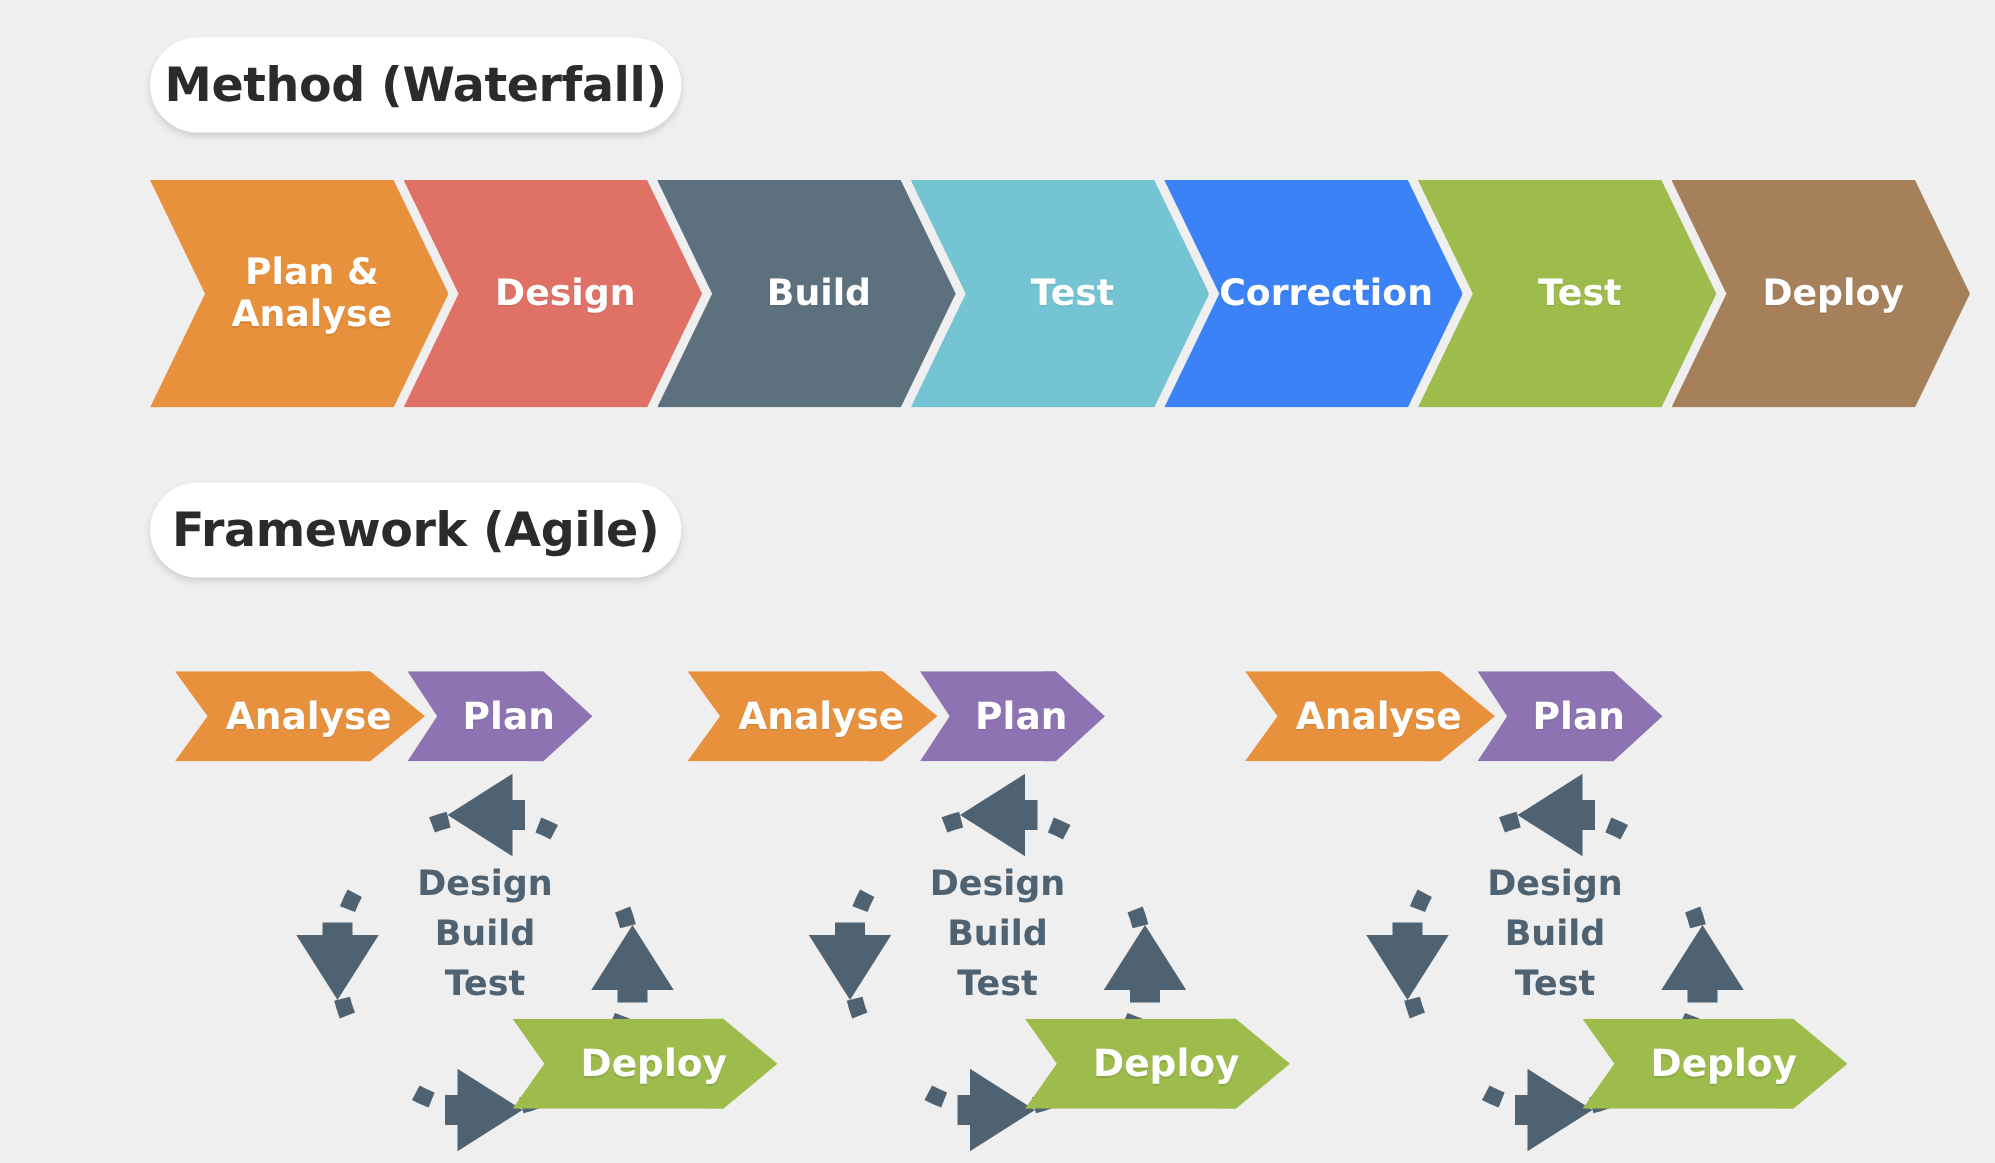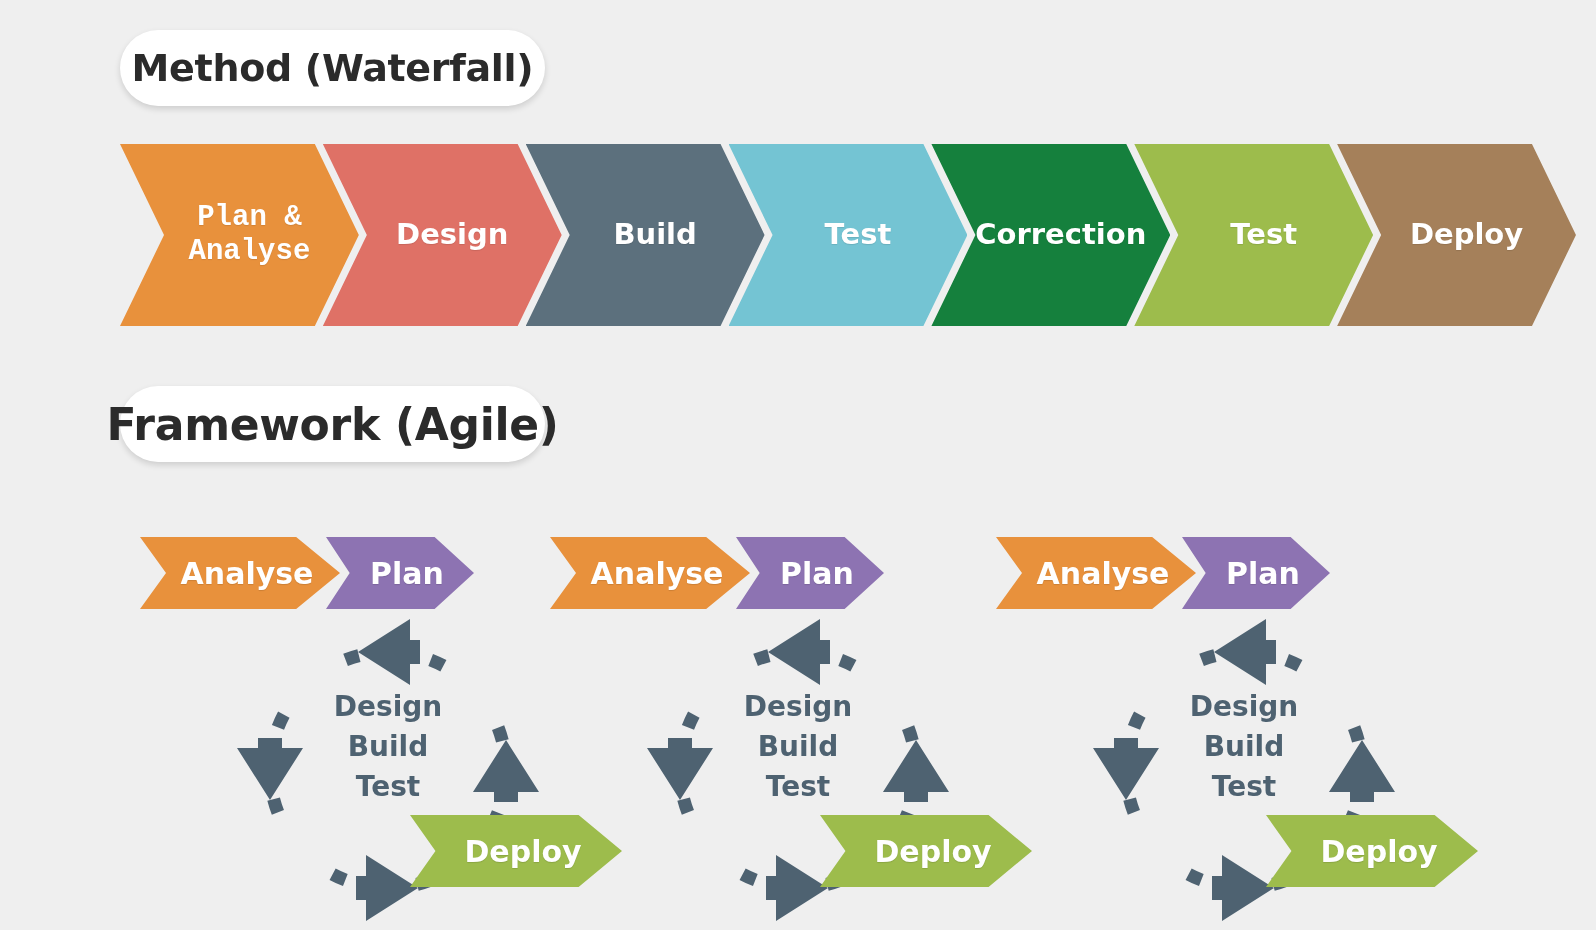"Plan &" div.chev { font-family: Liberation Mono, monospace -> none }
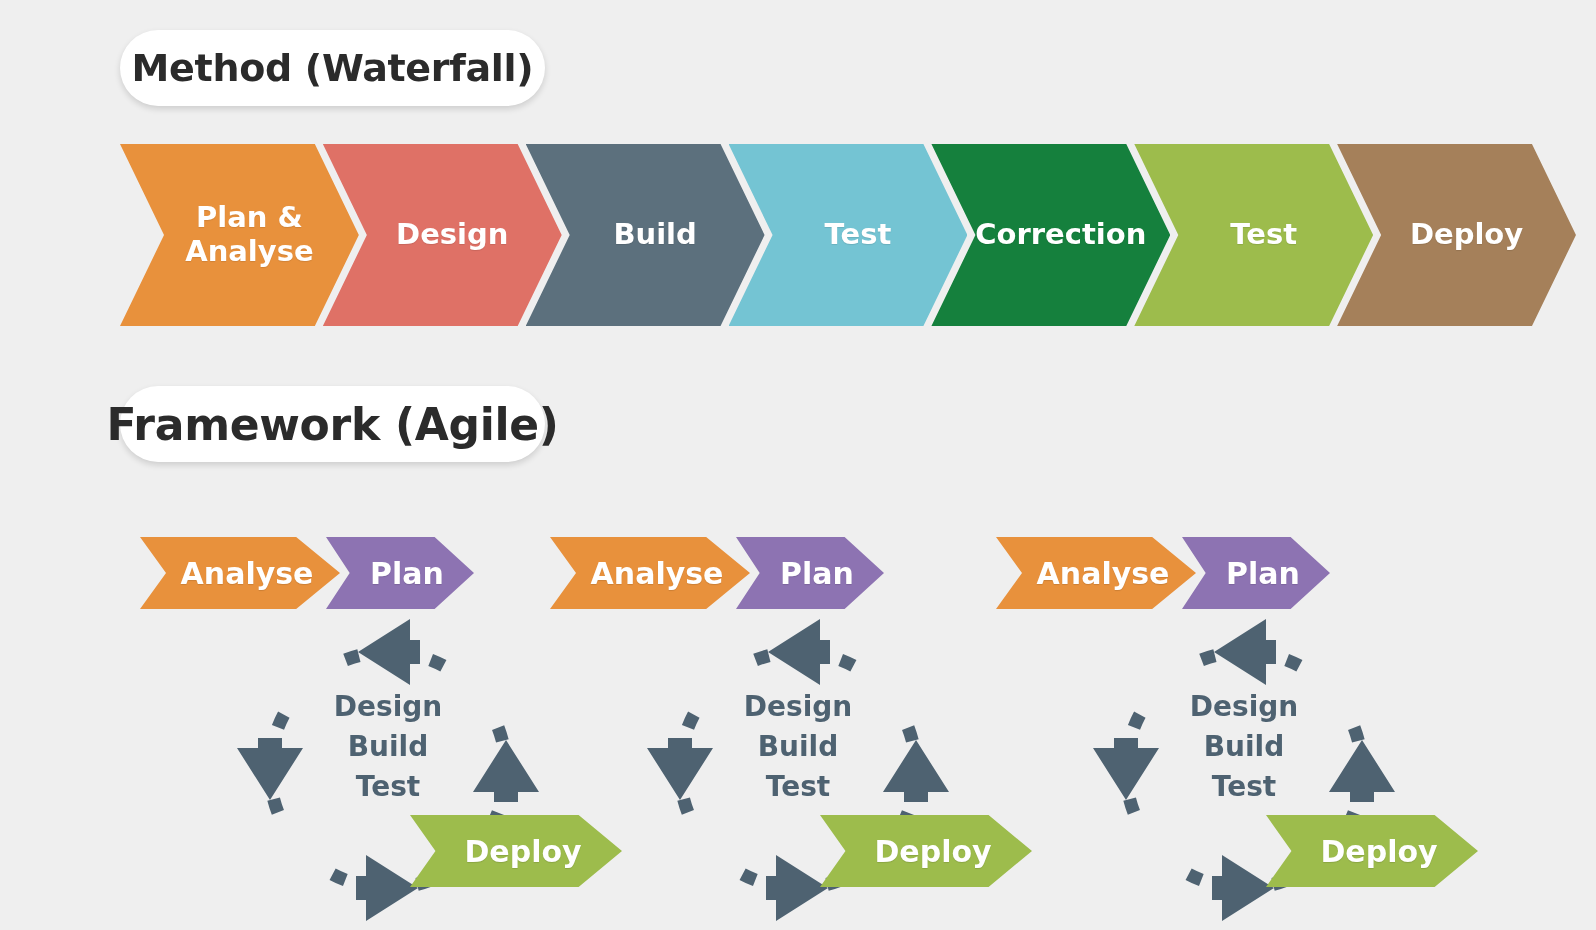"Correction" div.chev { background: #15803d -> #3b82f6 }
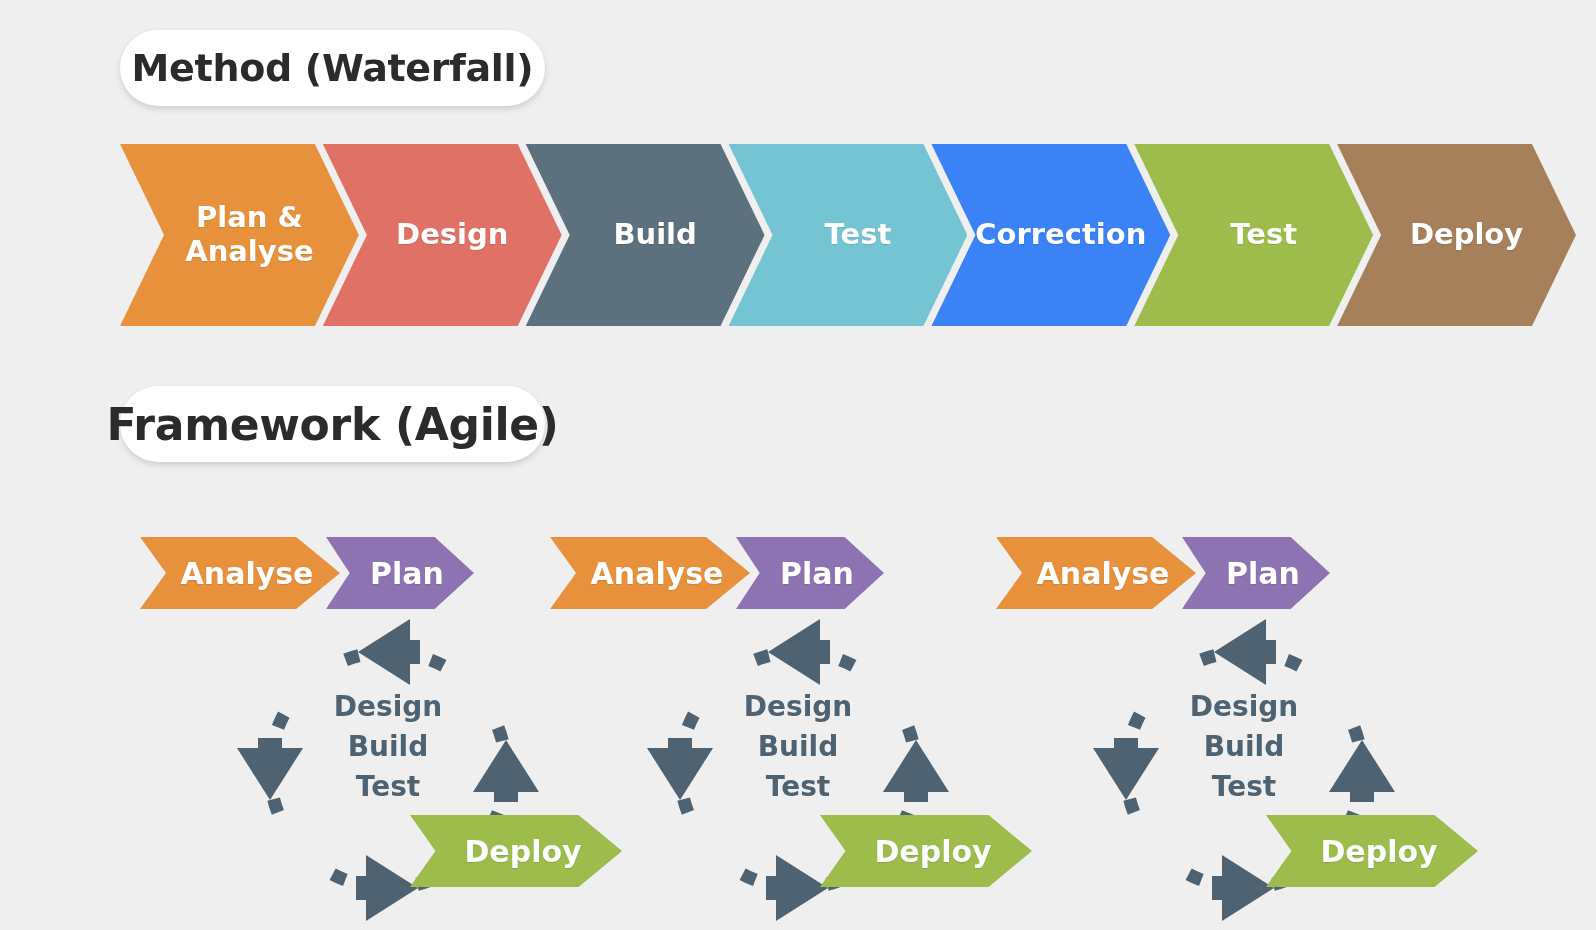"Framework (Agile)" #pill-agile { font-size: 44px -> 38px }
